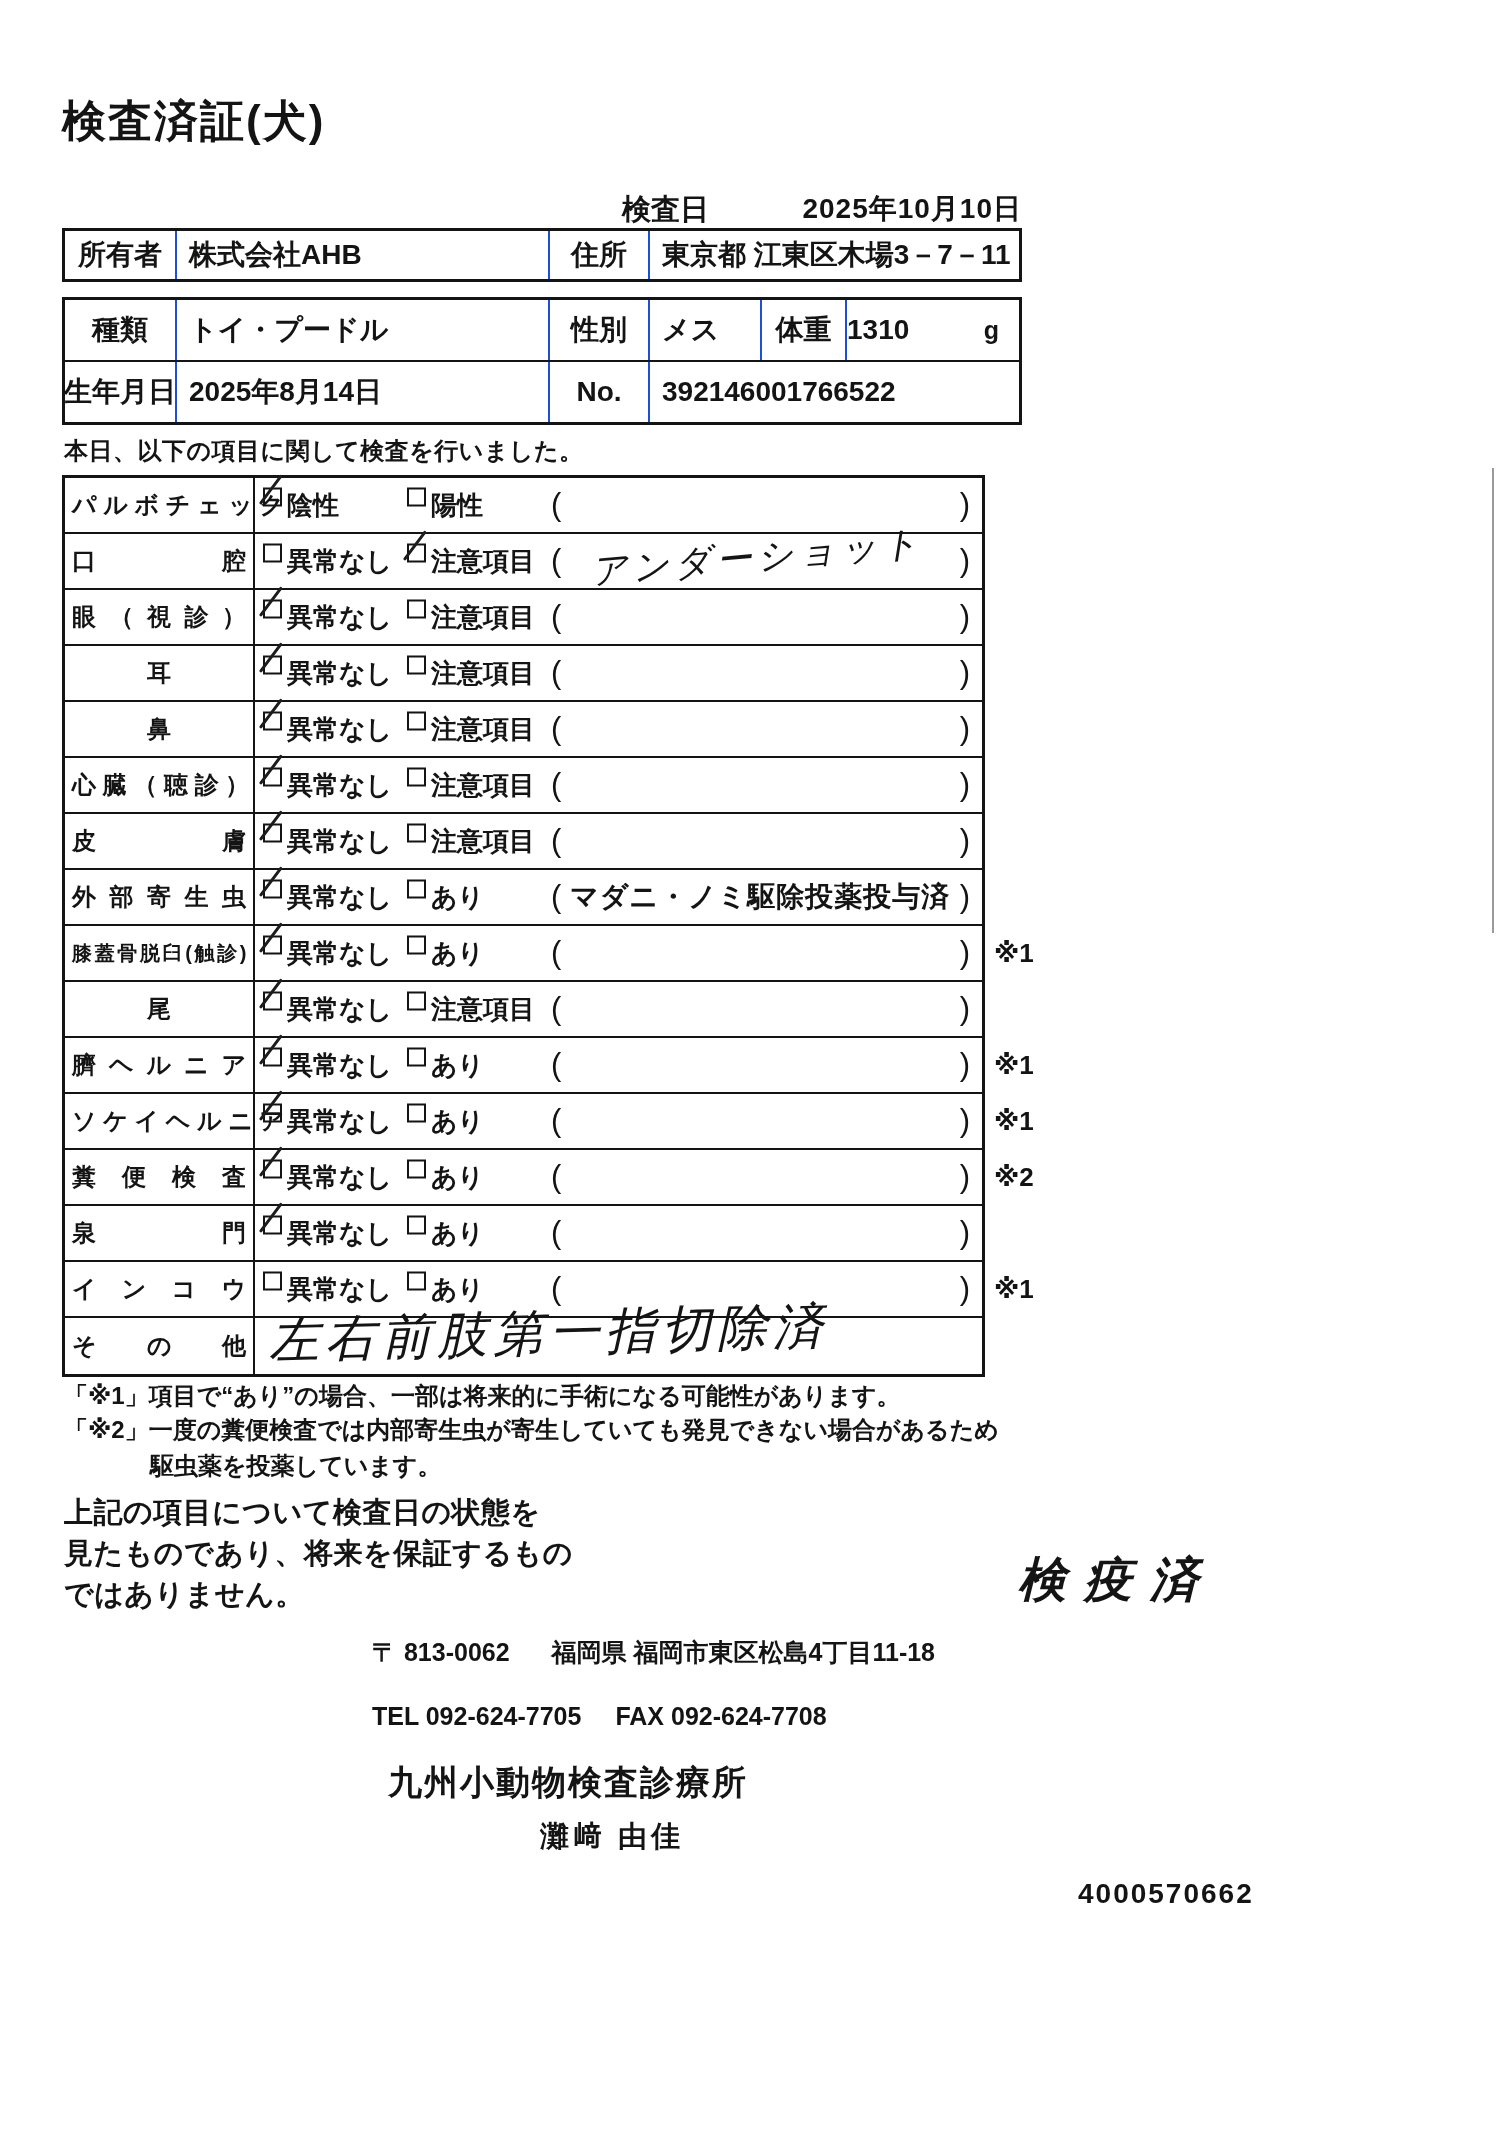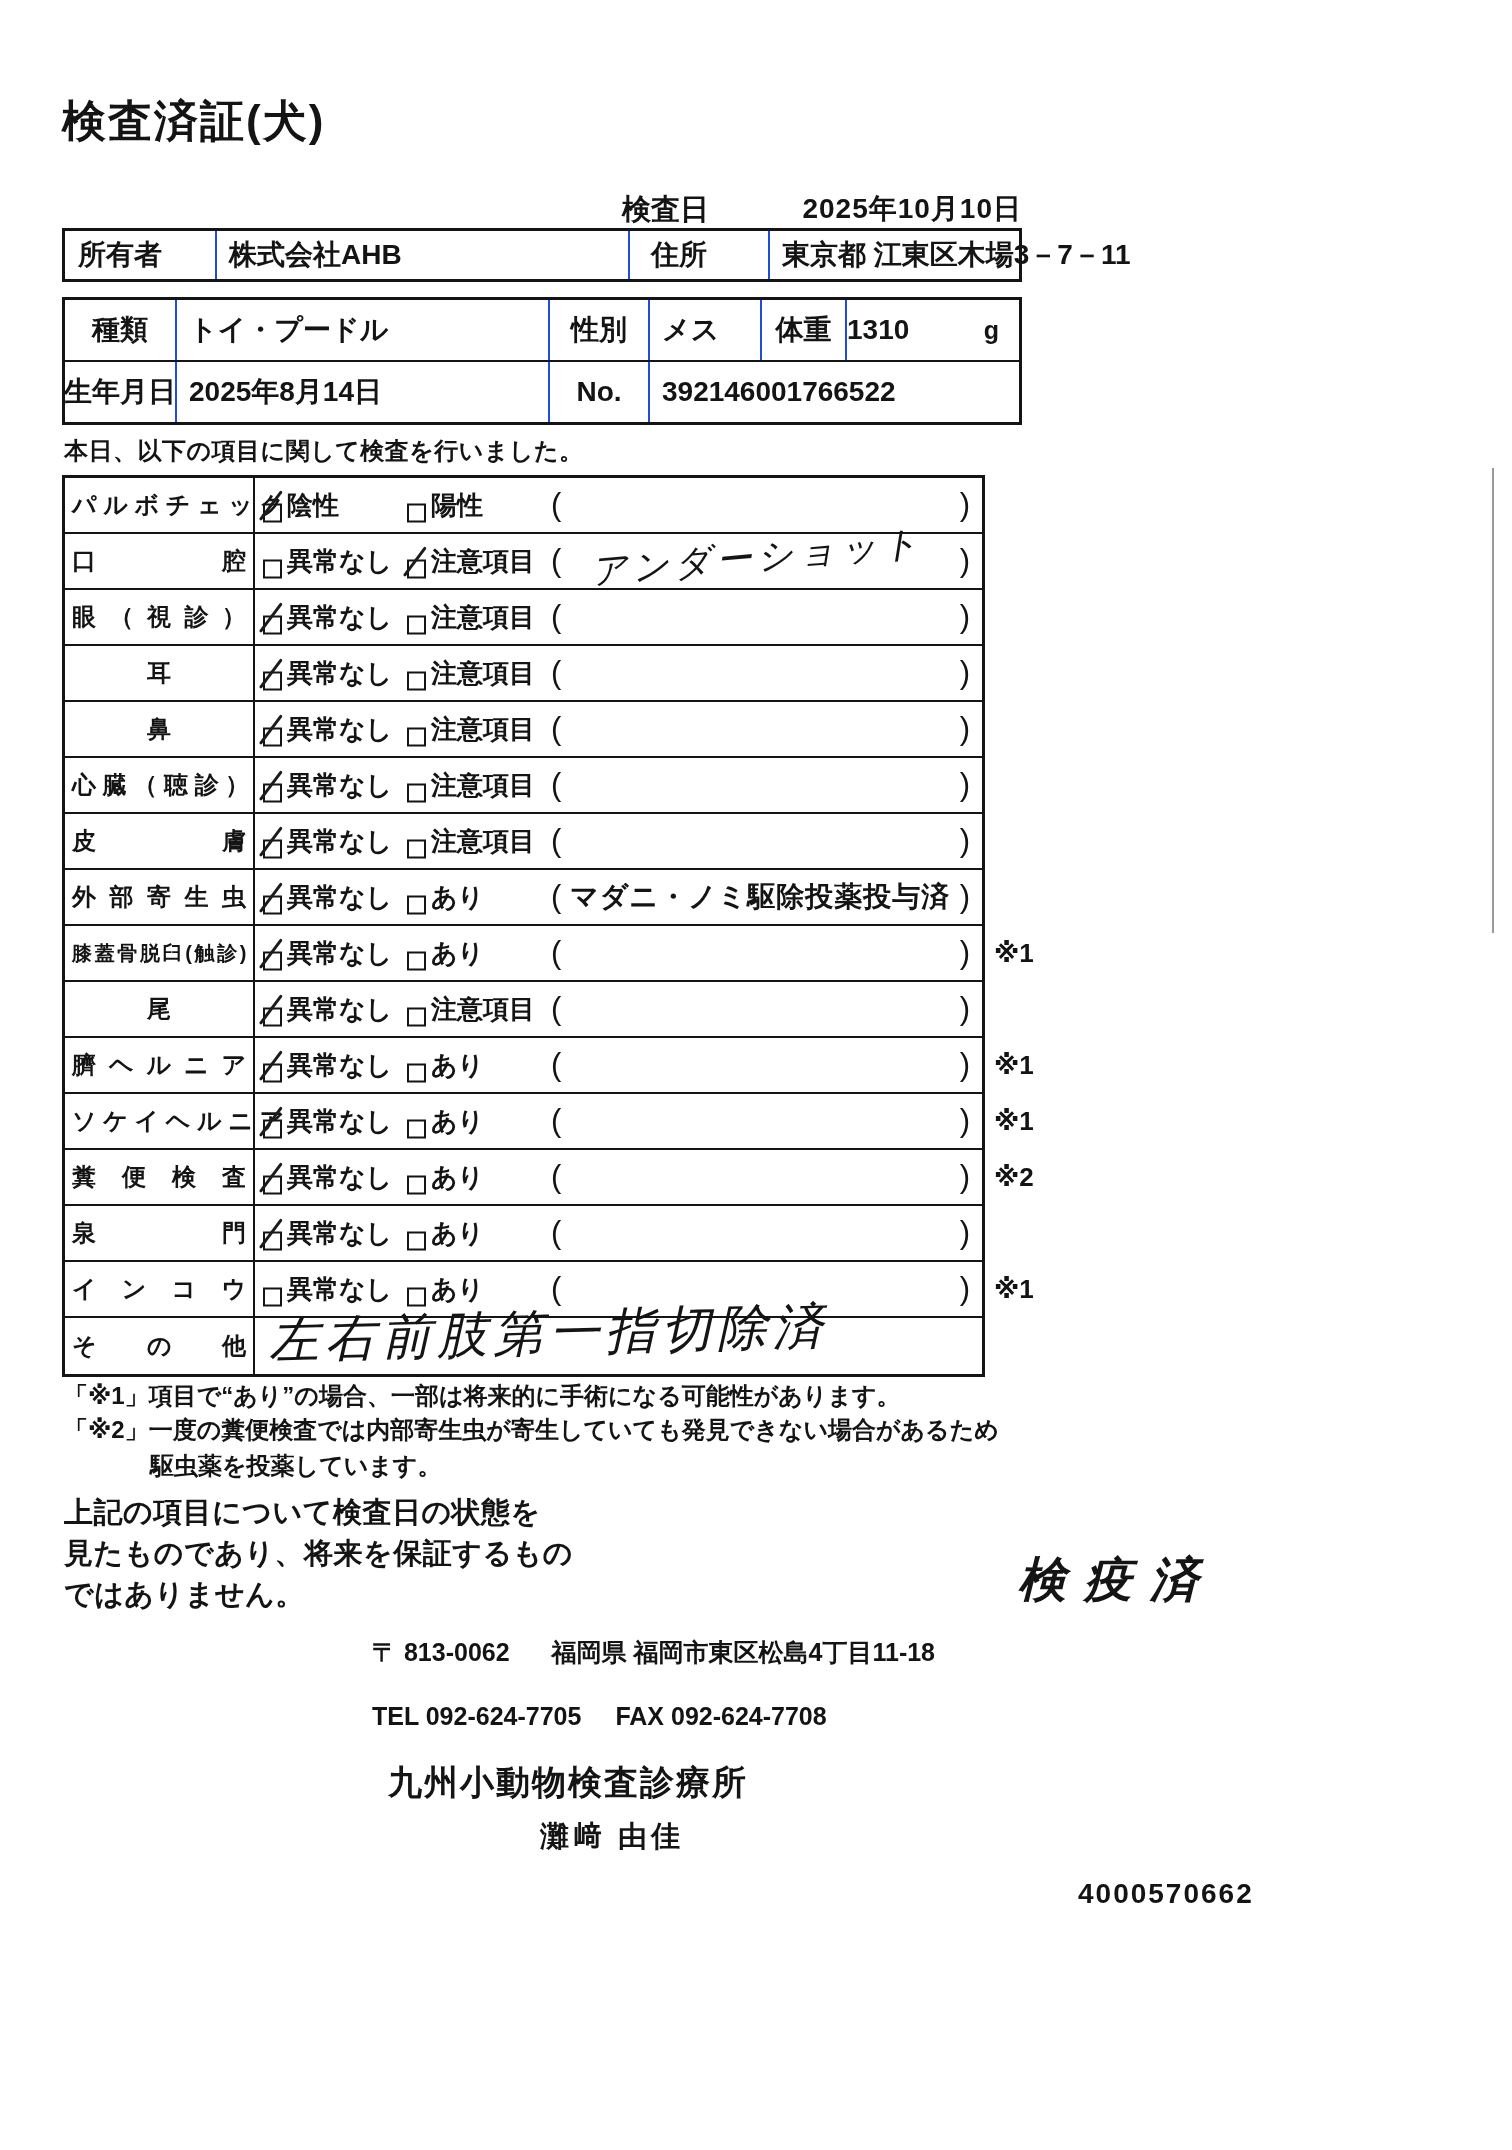"所有者" #table1 .trow { gap: 40px -> none }
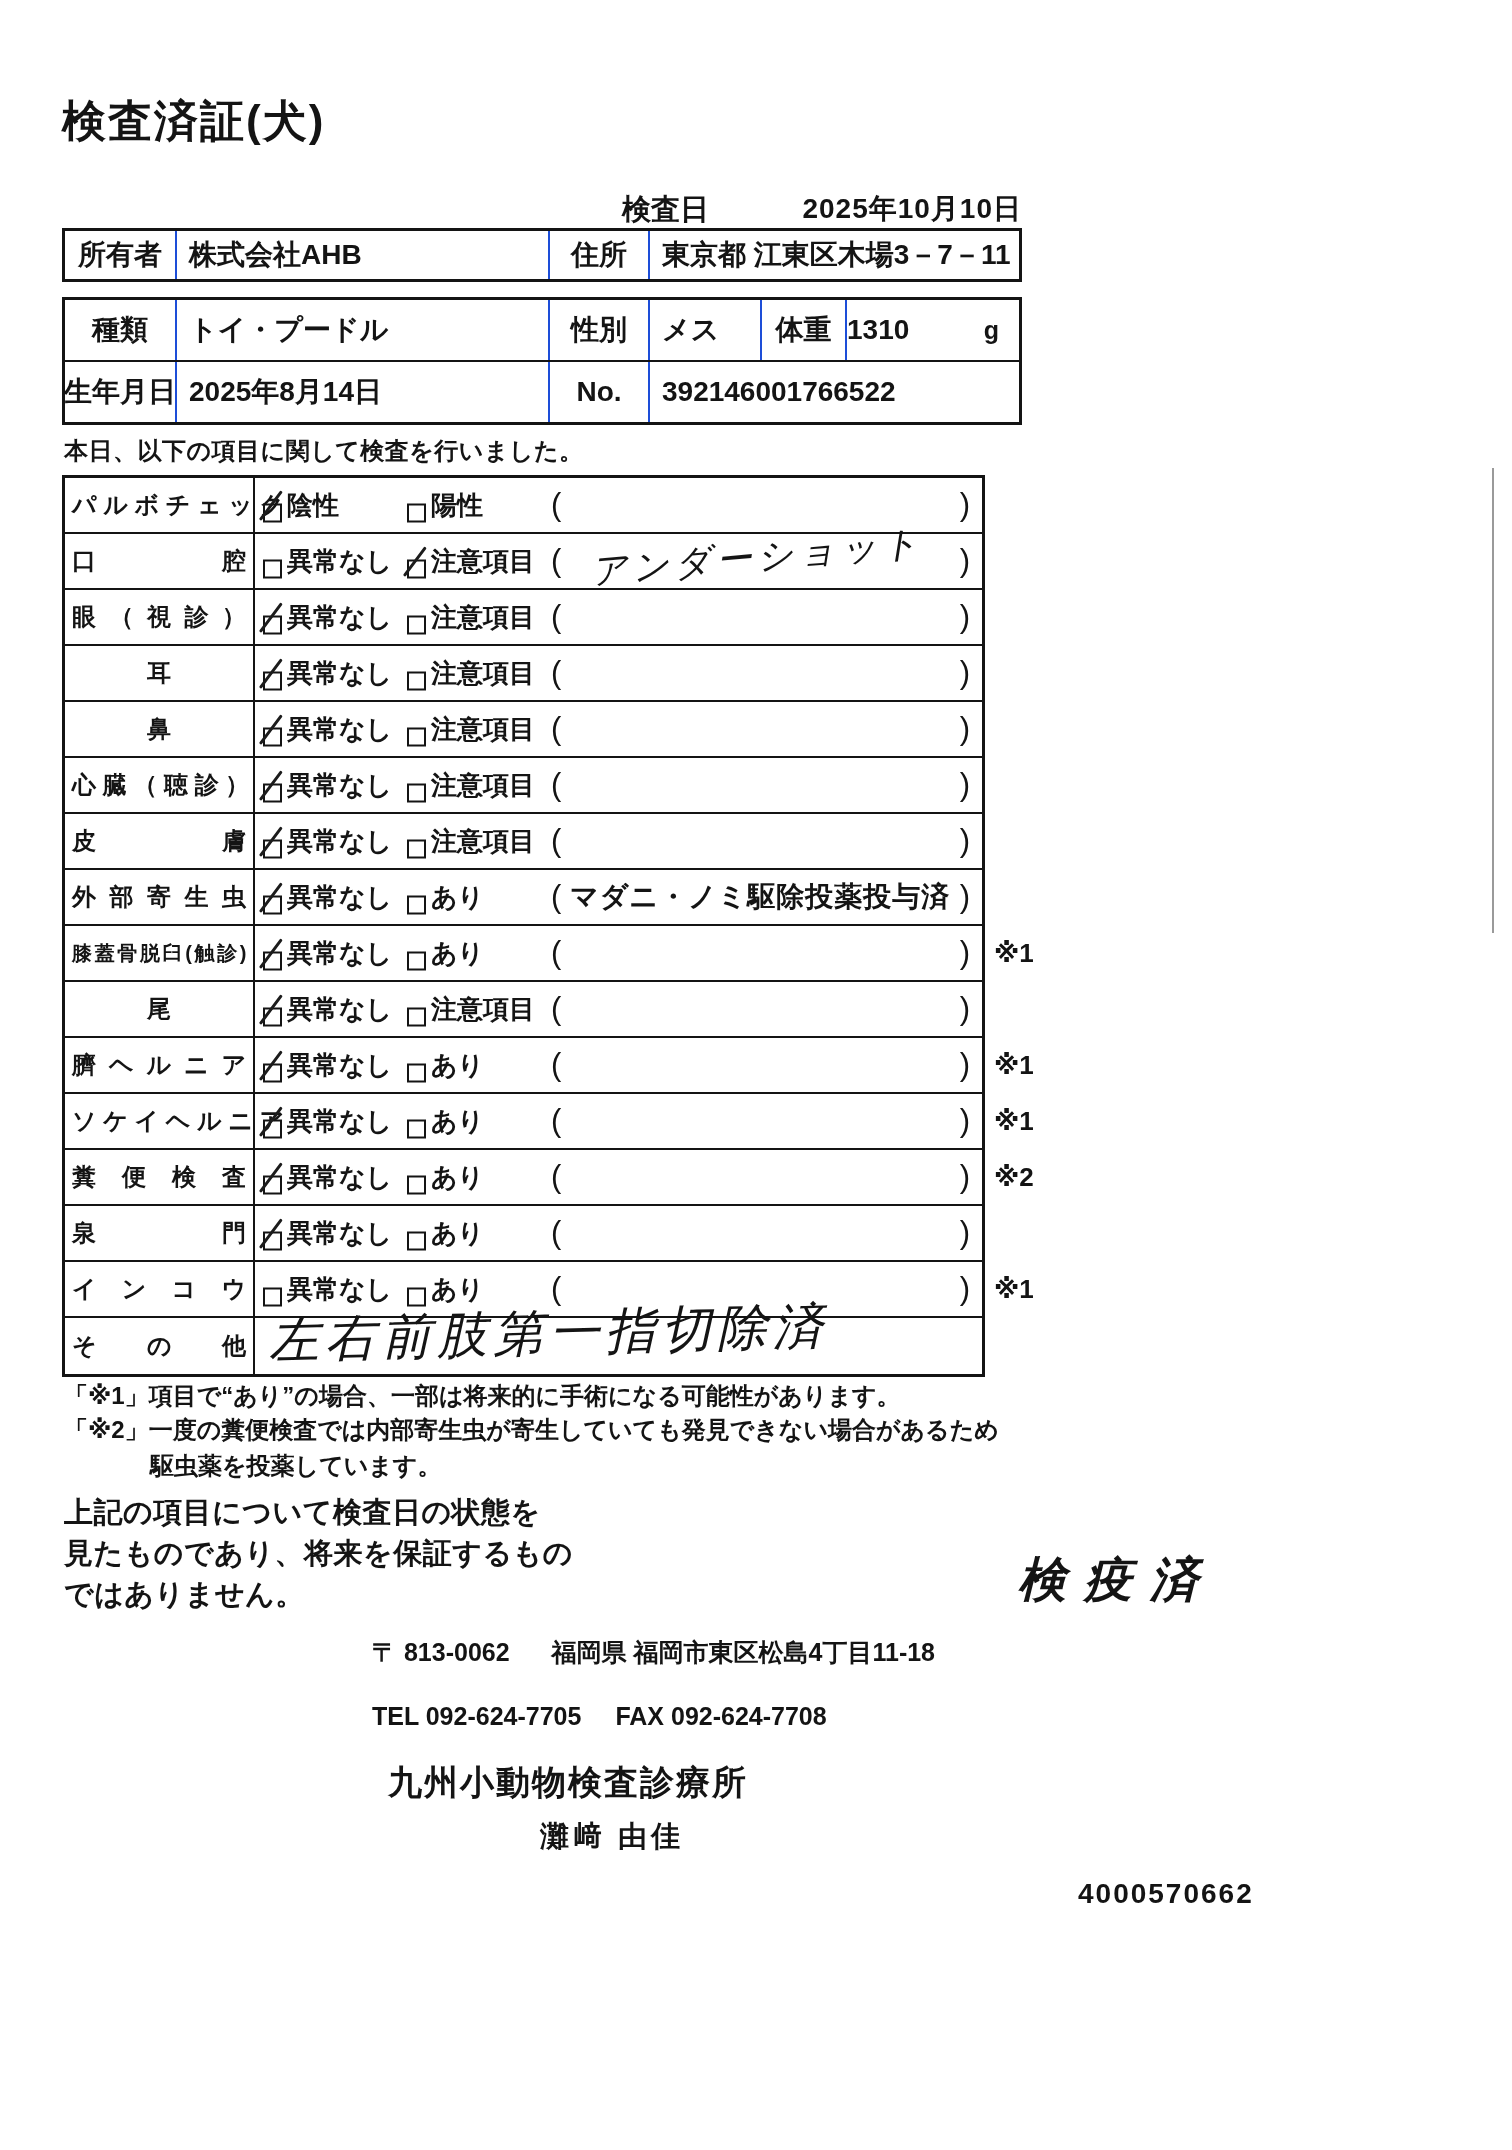"陰性" .opt { align-items: flex-end -> flex-start }
